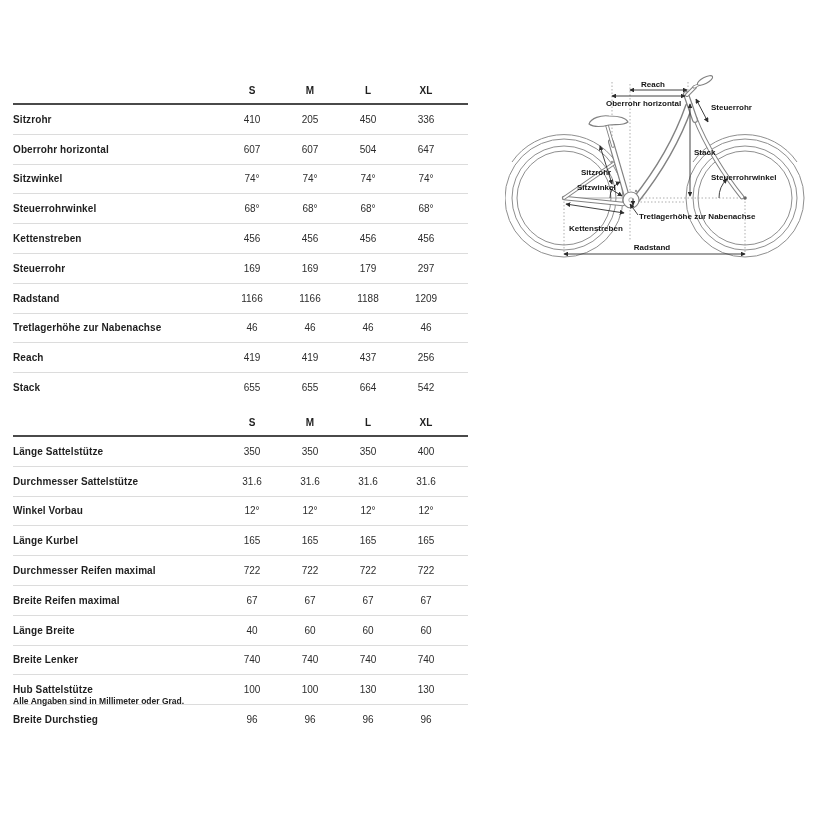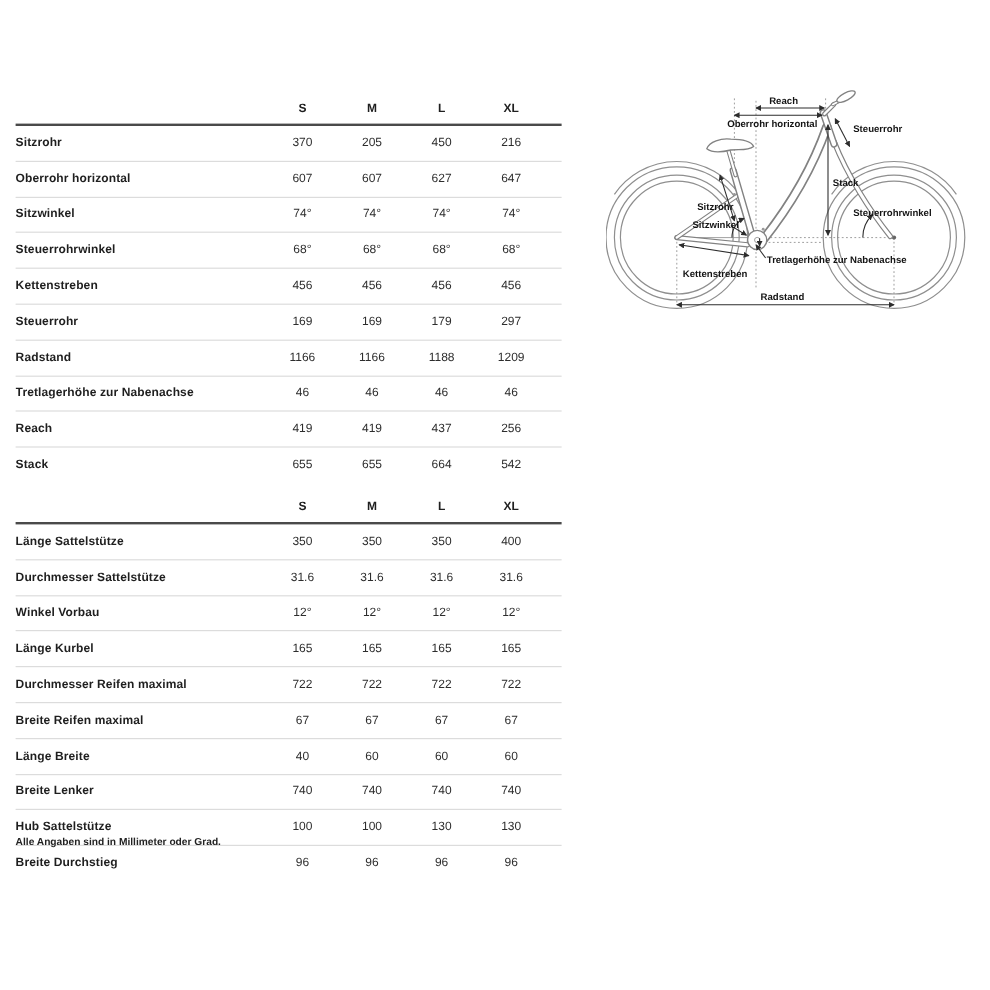"370" div.cell { text: 370 -> 410 }
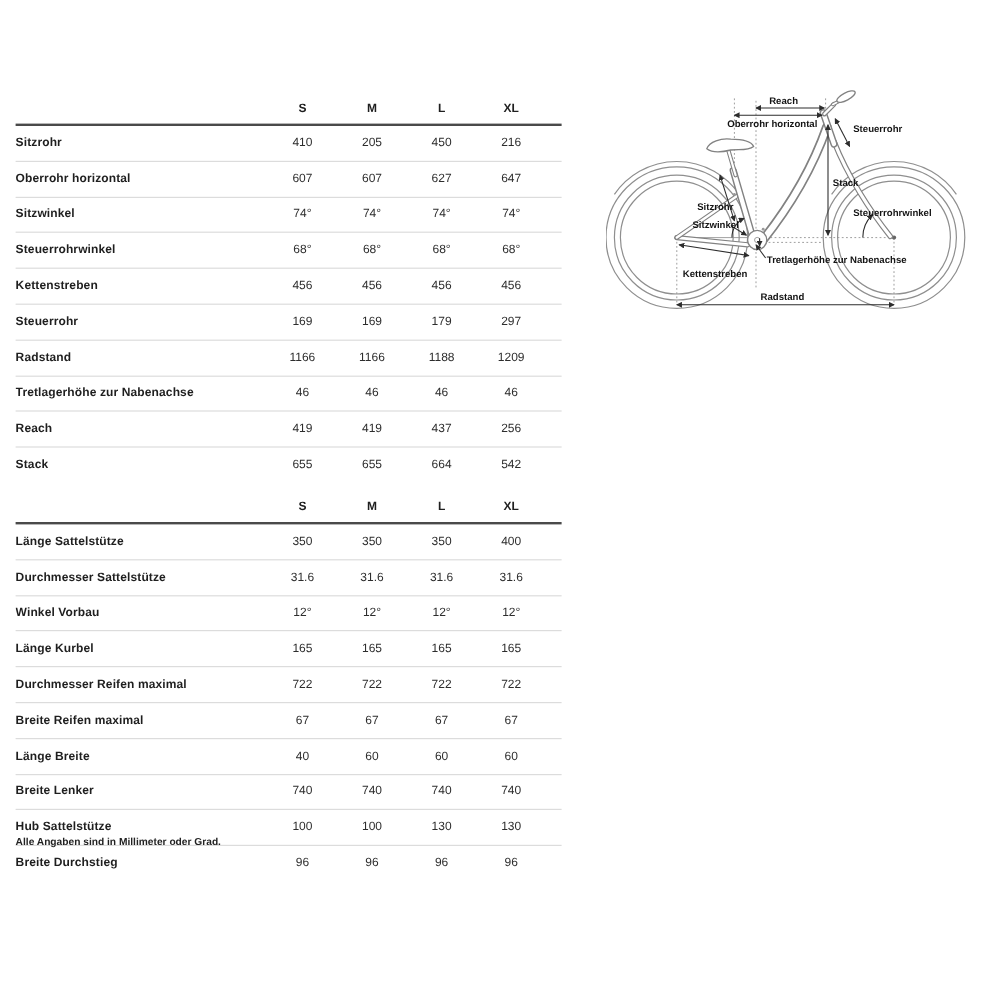"216" div.cell { text: 216 -> 336 }
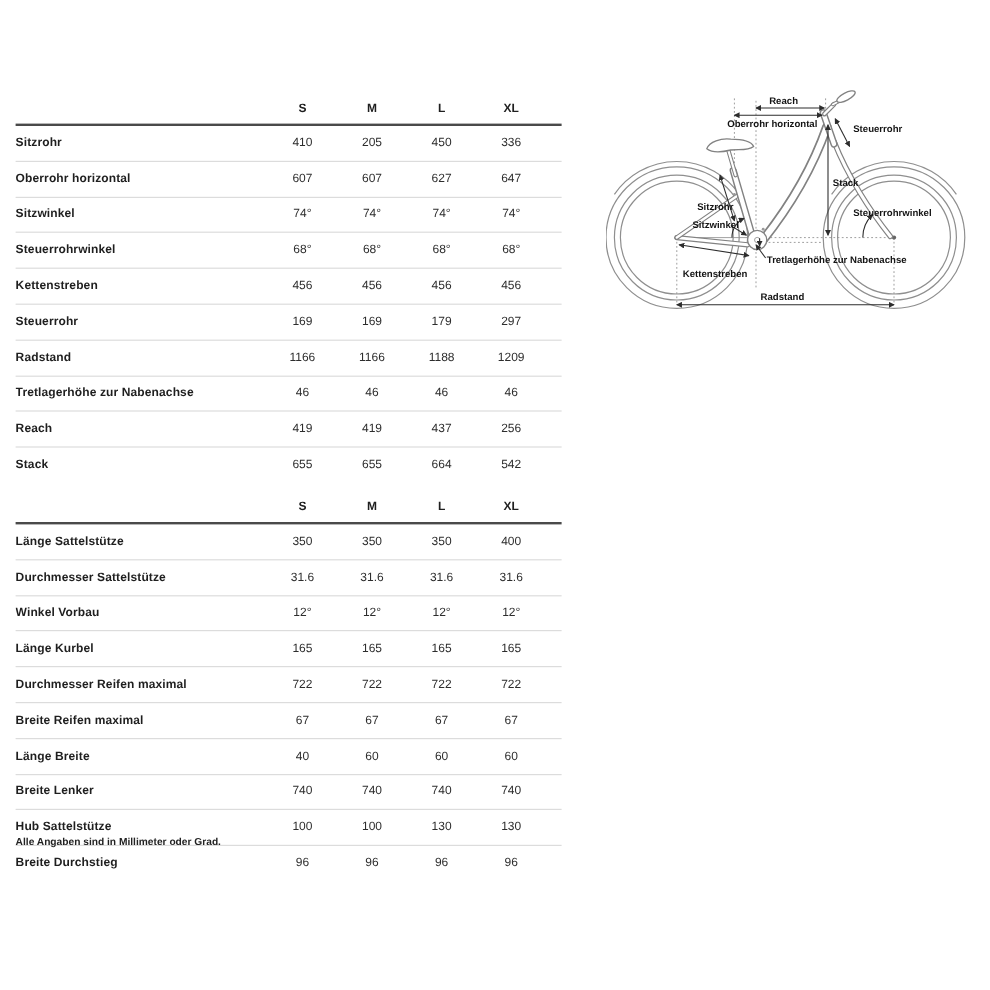"627" div.cell { text: 627 -> 504 }
